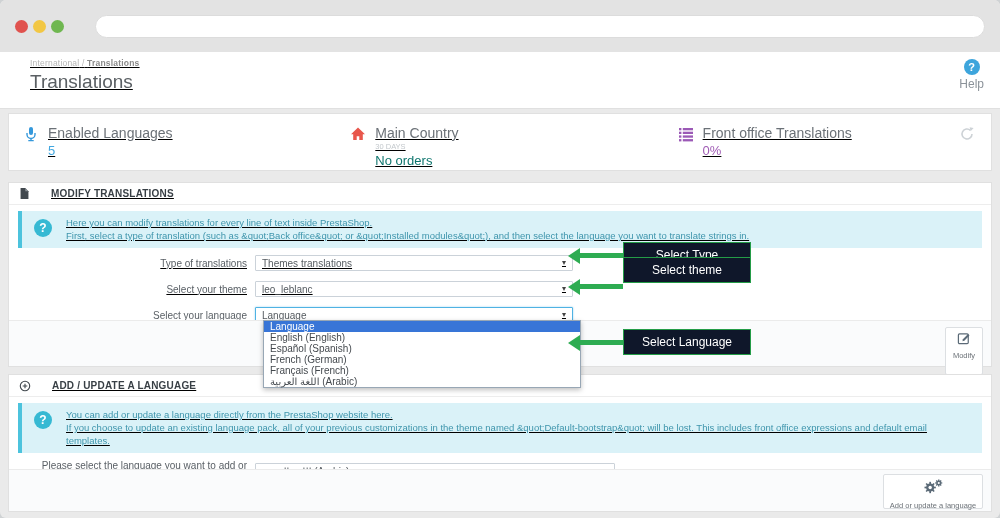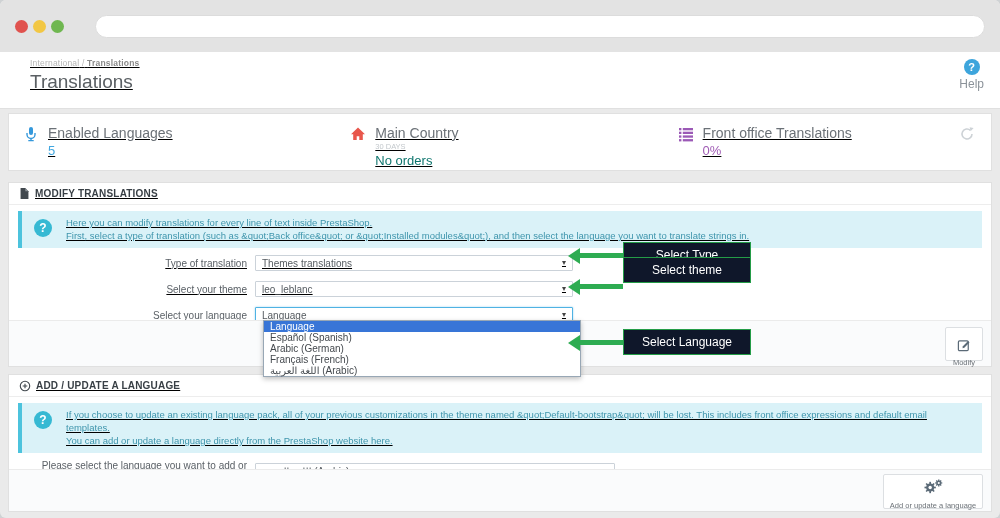"MODIFY TRANSLATIONS" .panel-header { gap: 5px -> 21px }
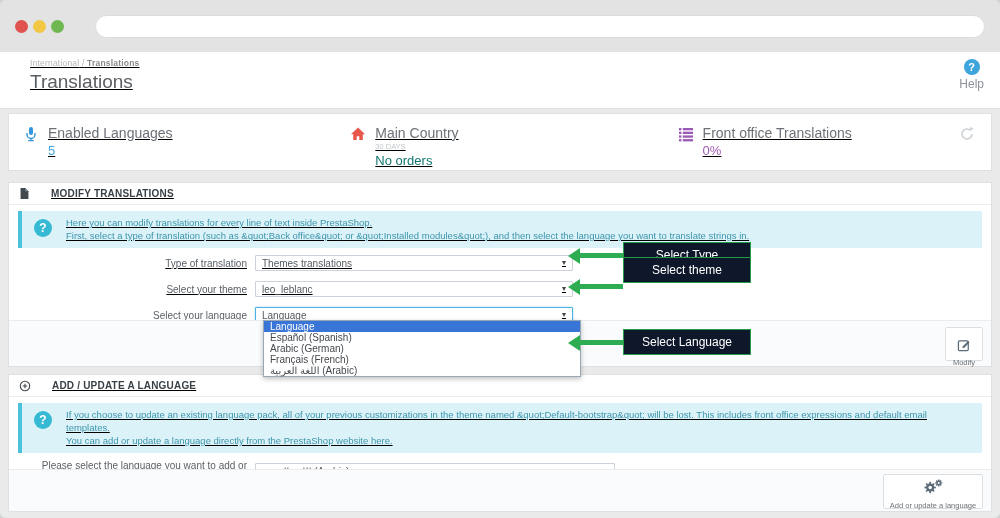"Type of translation" label.form-label { text: translation -> translations }
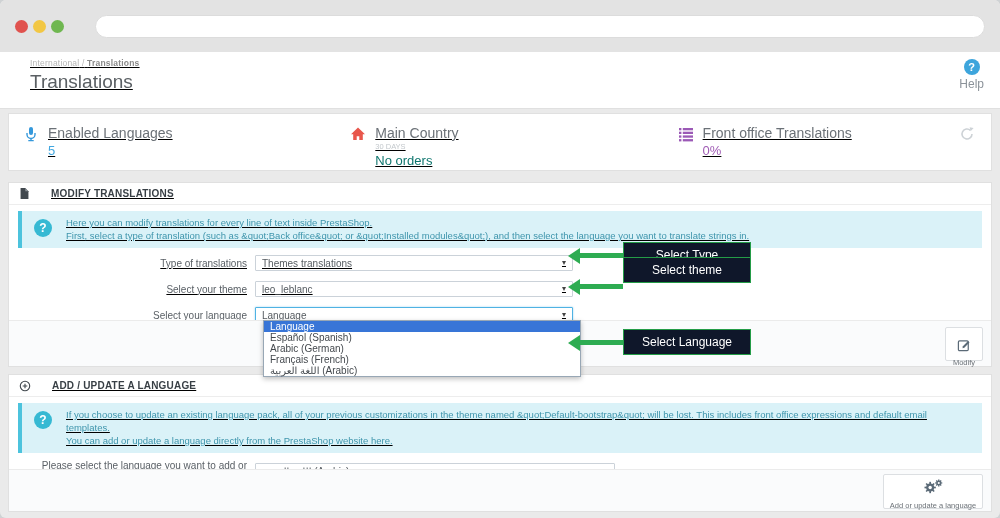"English (English)" div.dd-item { html: none -> <div>English (English)</div> }
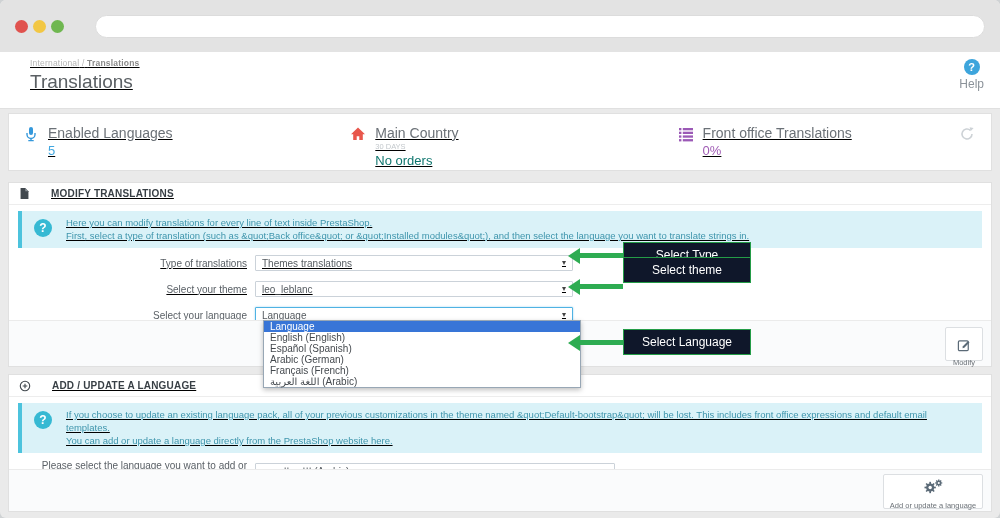"Arabic (German)" div.dd-item { text: Arabic -> French }
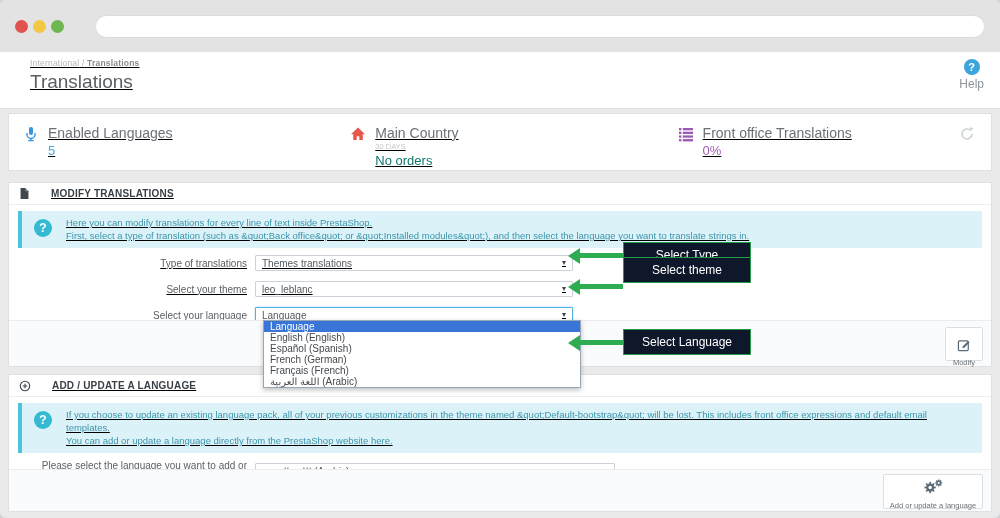"Modify" .btn-modify { height: 34px -> 48px; padding-top: 10px -> 3px }
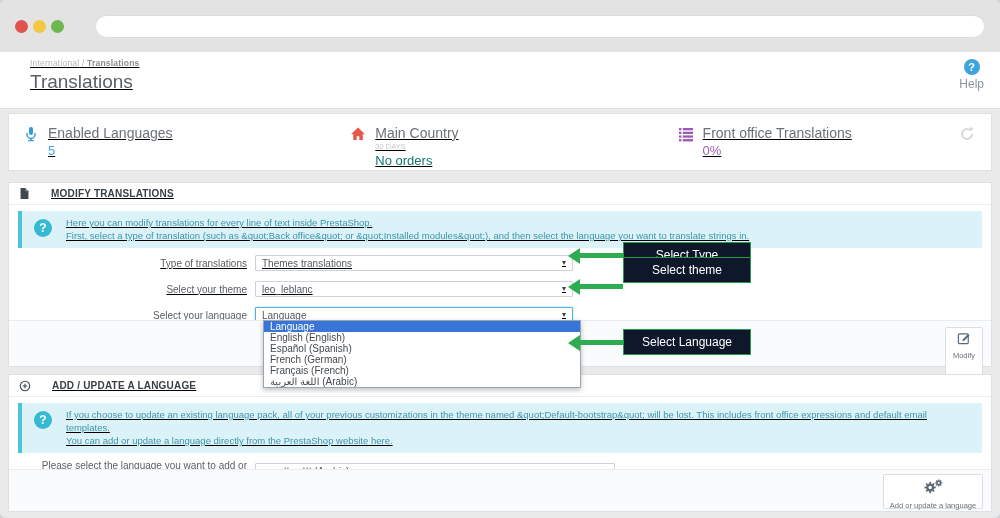"If you choose to update" div.info-line { order: before "You can add or update" -> after "You can add or update" }
